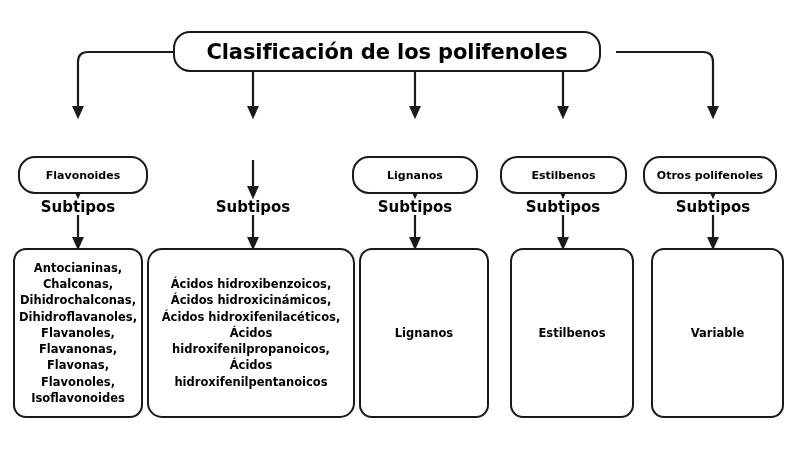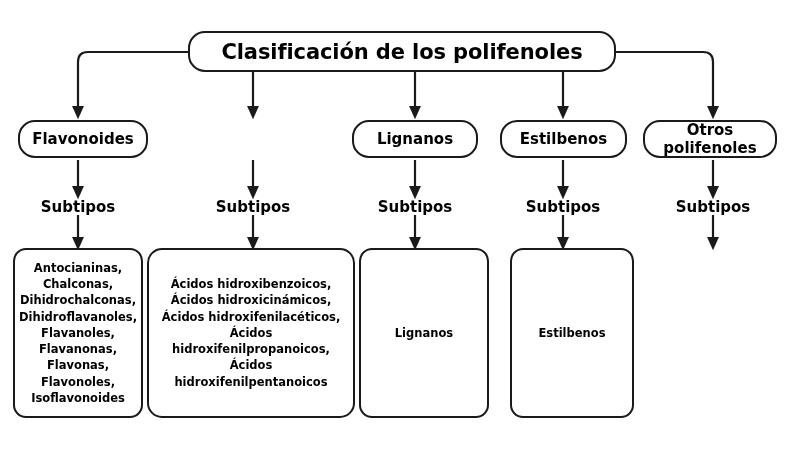"Clasificación de los polifenoles" div.node { left: 188px -> 173px }
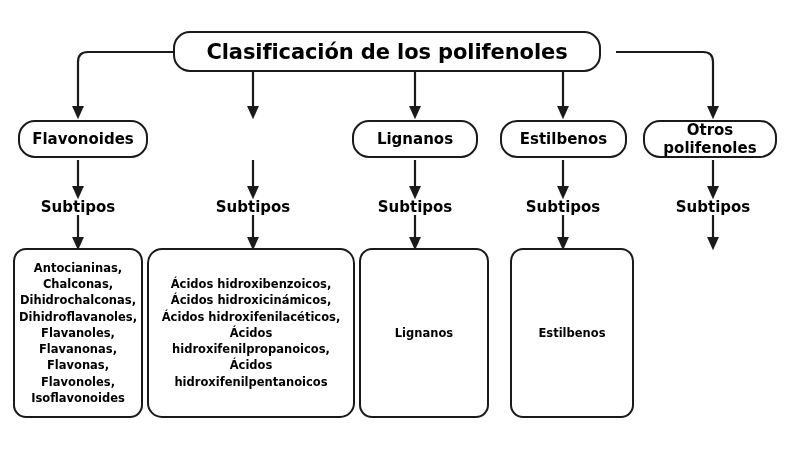"Flavonoides" .category-node { font-size: 15px -> 11px; margin-top: none -> 36px }
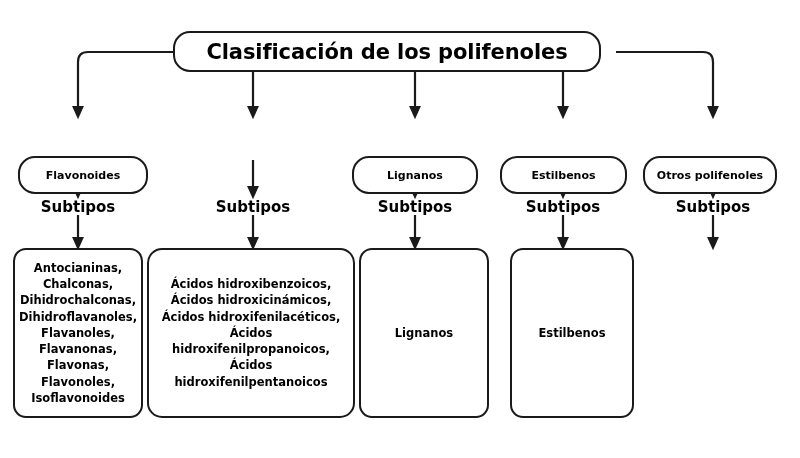"Variable" div.node { html: none -> <div> <span>Variable</span> </div> }
